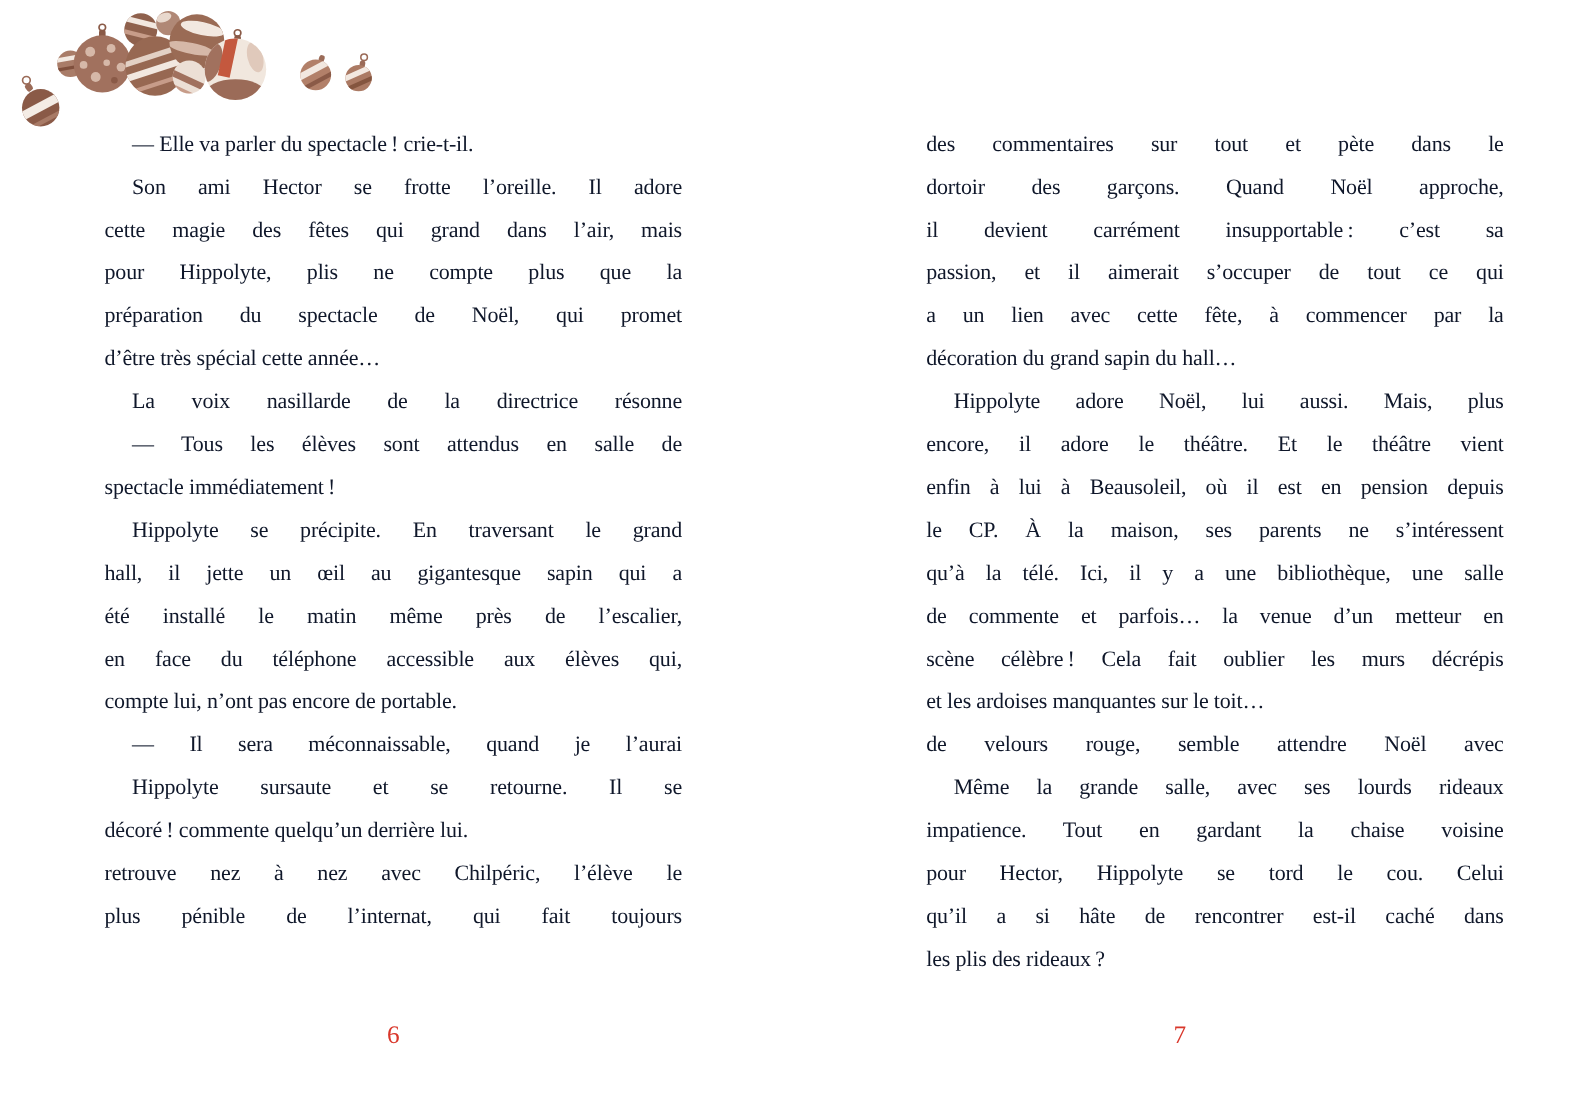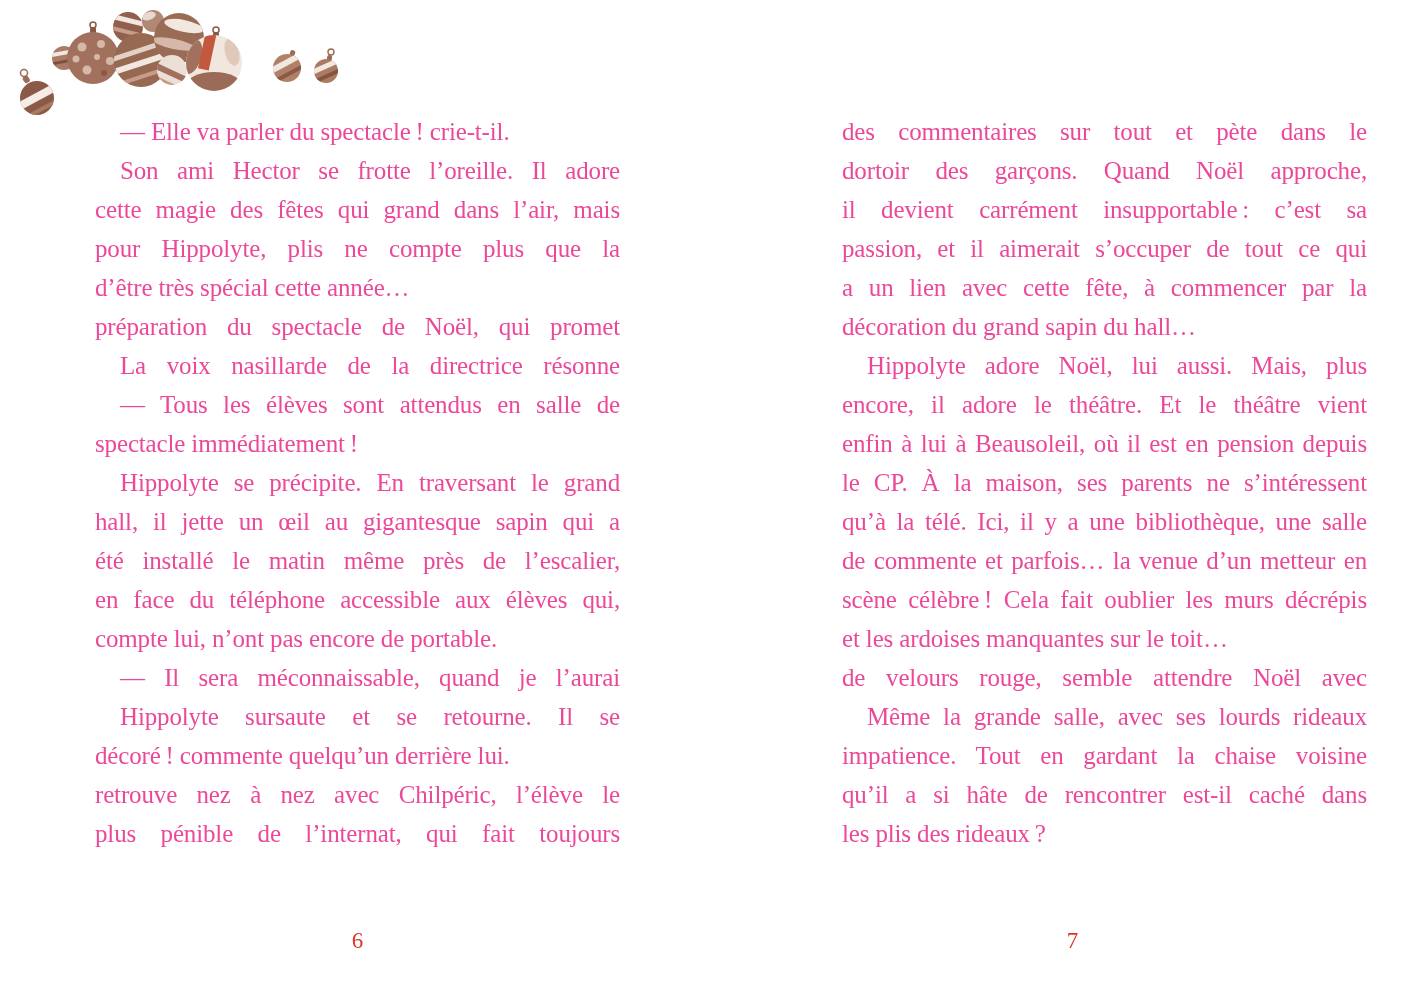"— Elle va parler du" .line { color: #ec4899 -> #0f172a; font-size: 25px -> 20px }
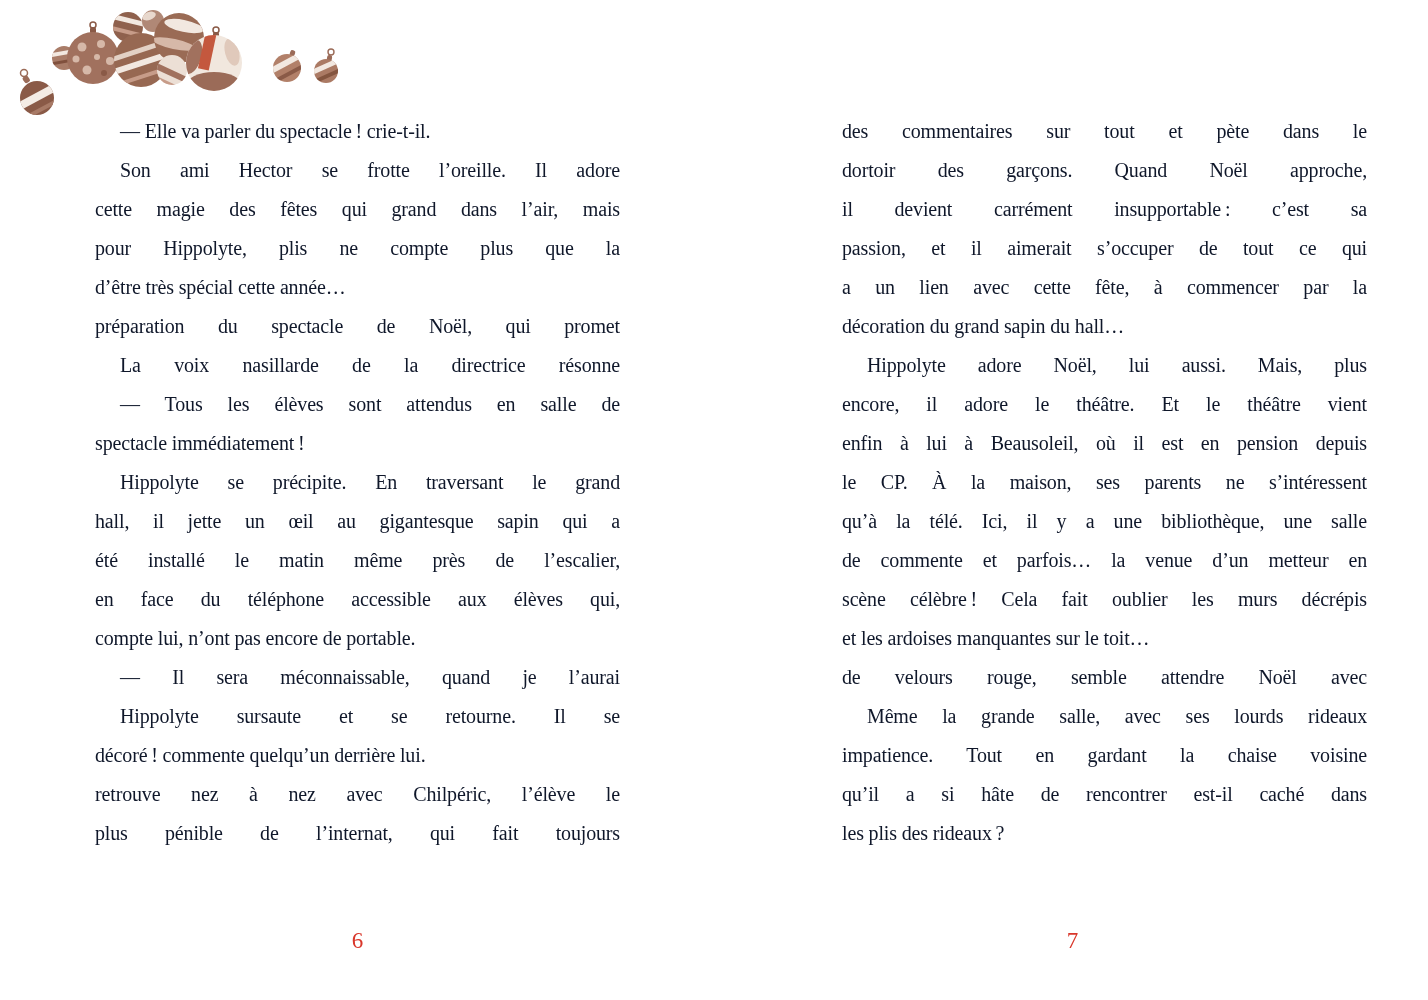"d’être très spécial cette année…" div.line { order: before "préparation du spectacle de Noël," -> after "préparation du spectacle de Noël," }
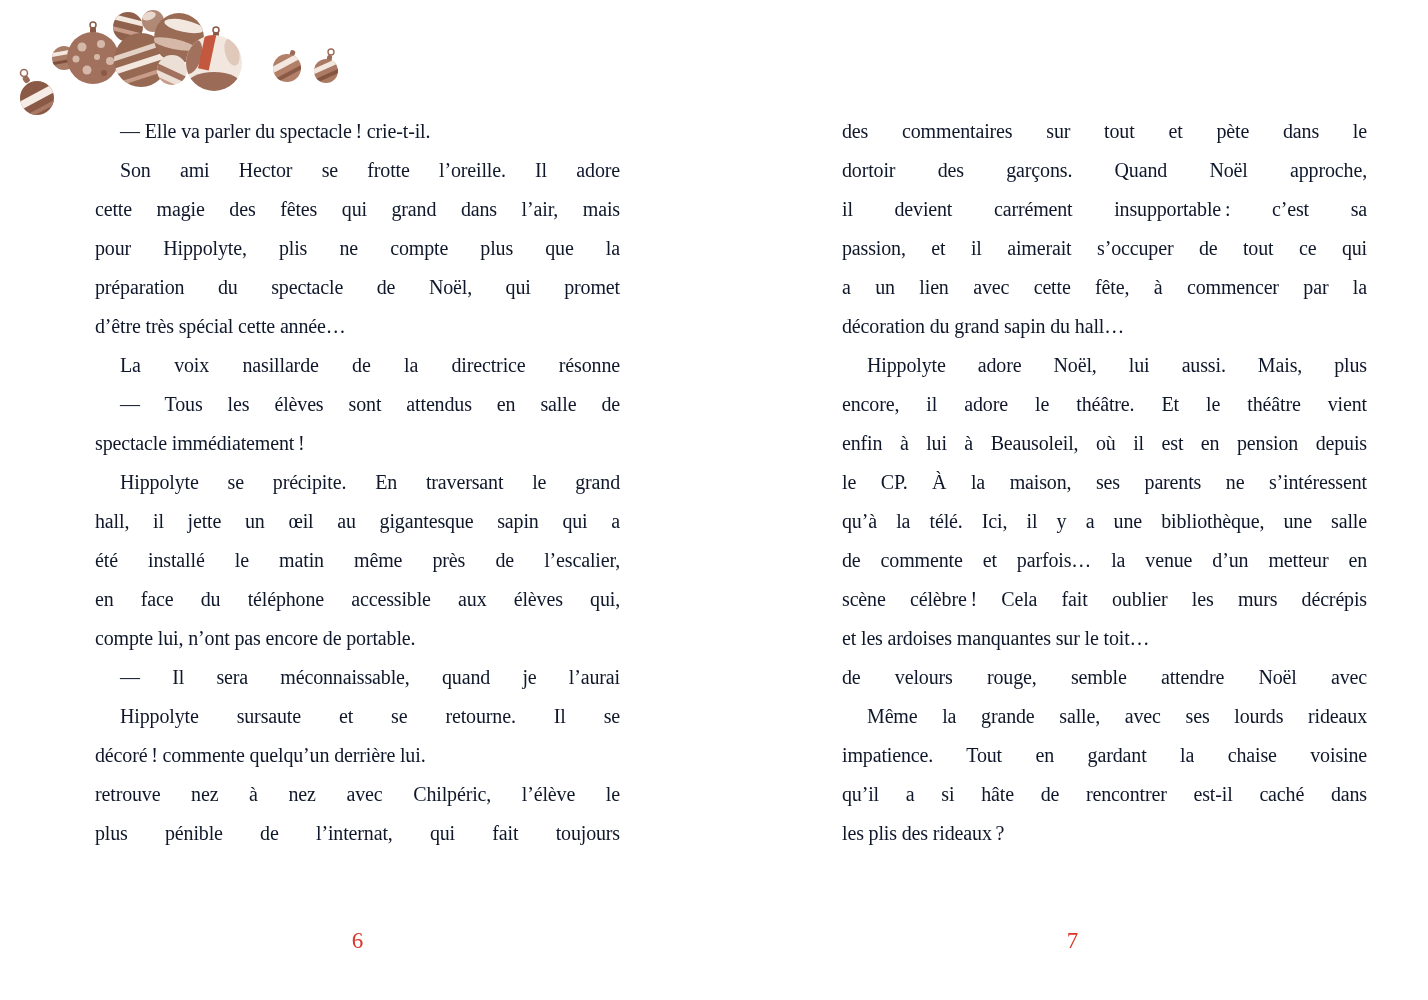"pour Hector, Hippolyte se tord" div.line { html: none -> <div>pour Hector, Hippolyte se tord le cou. Celui</div> }
